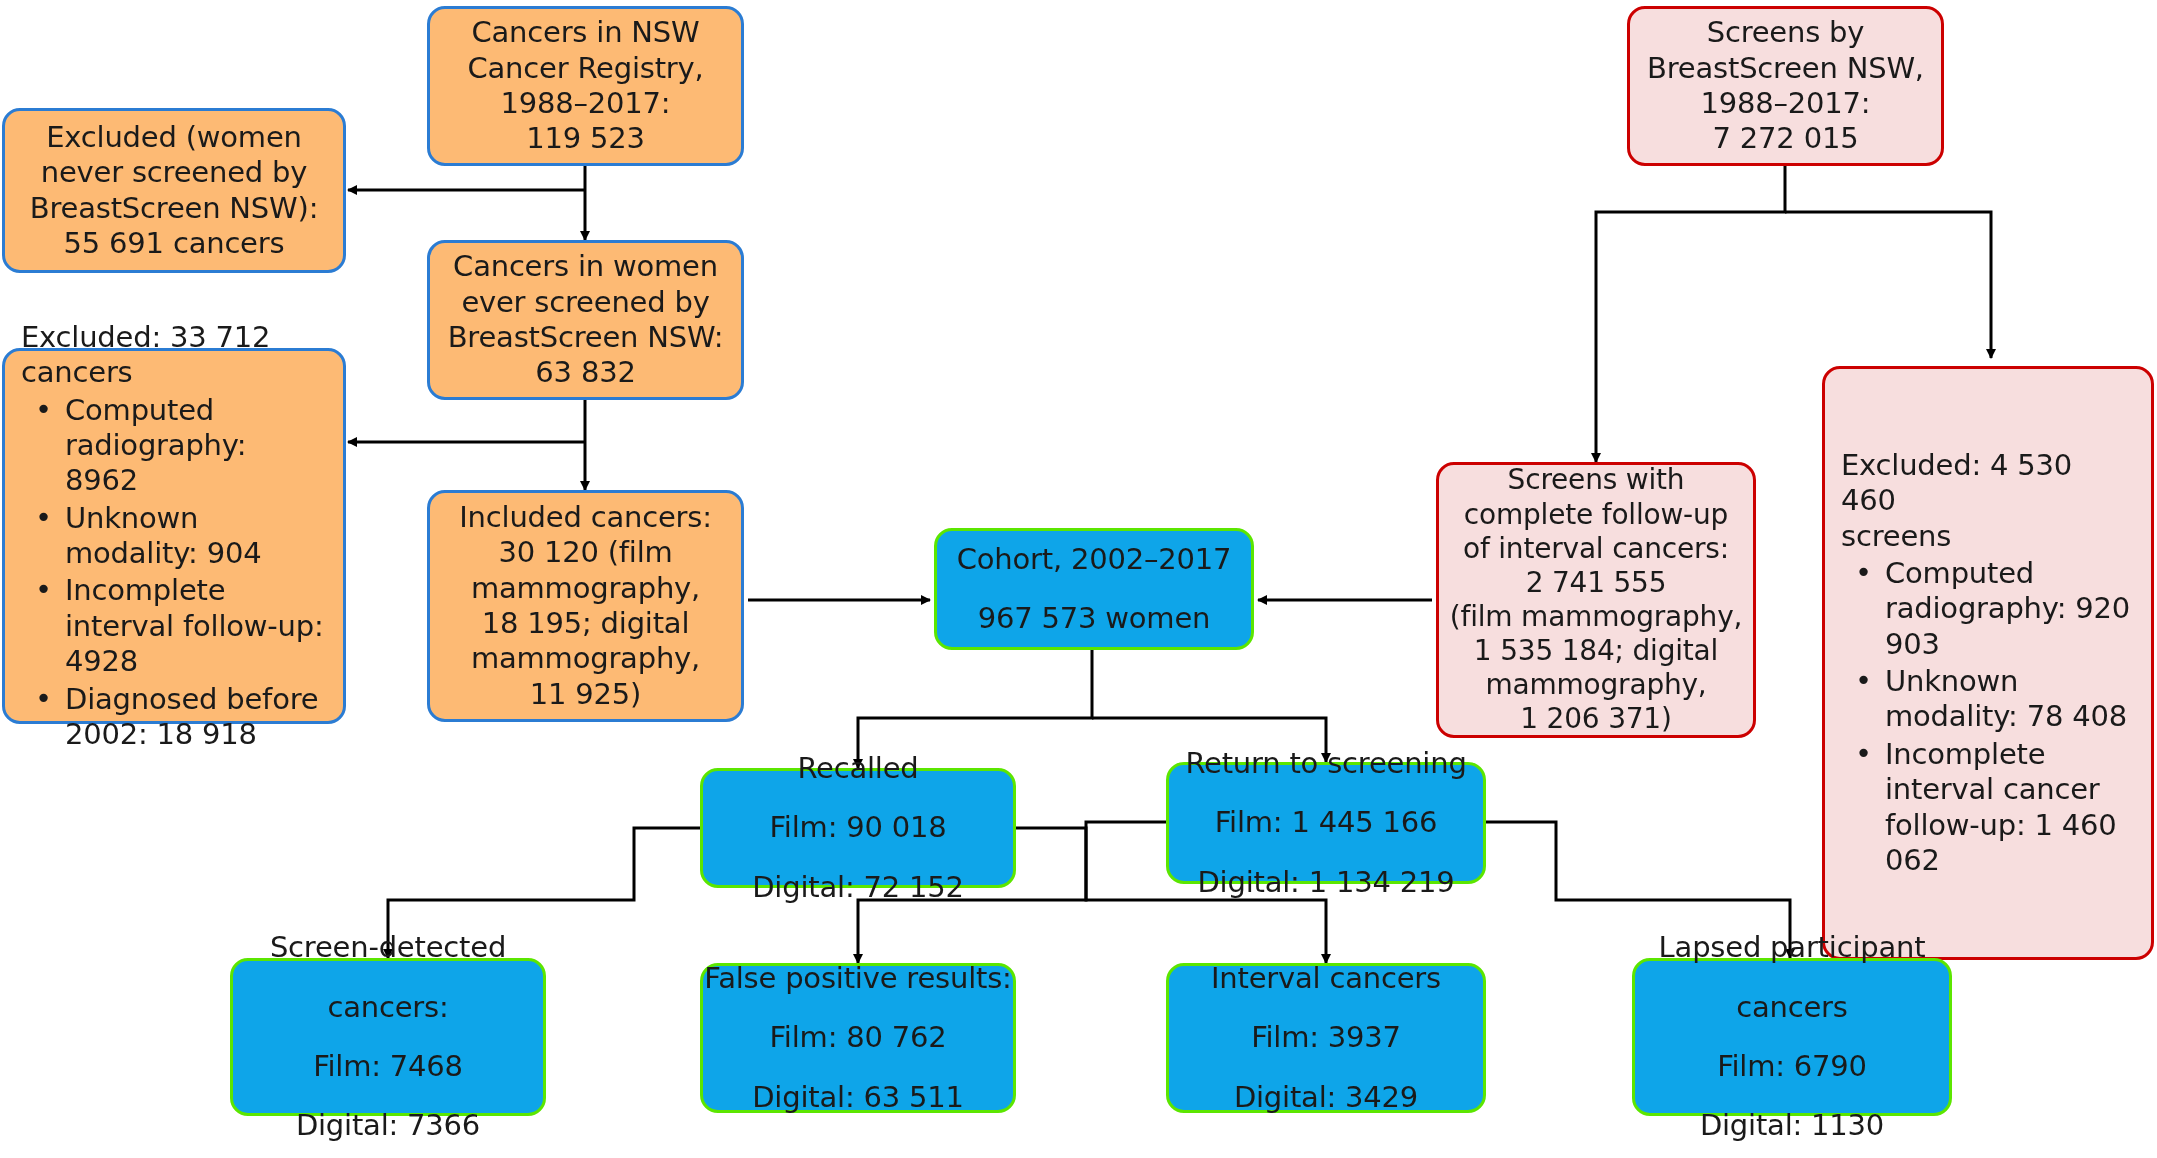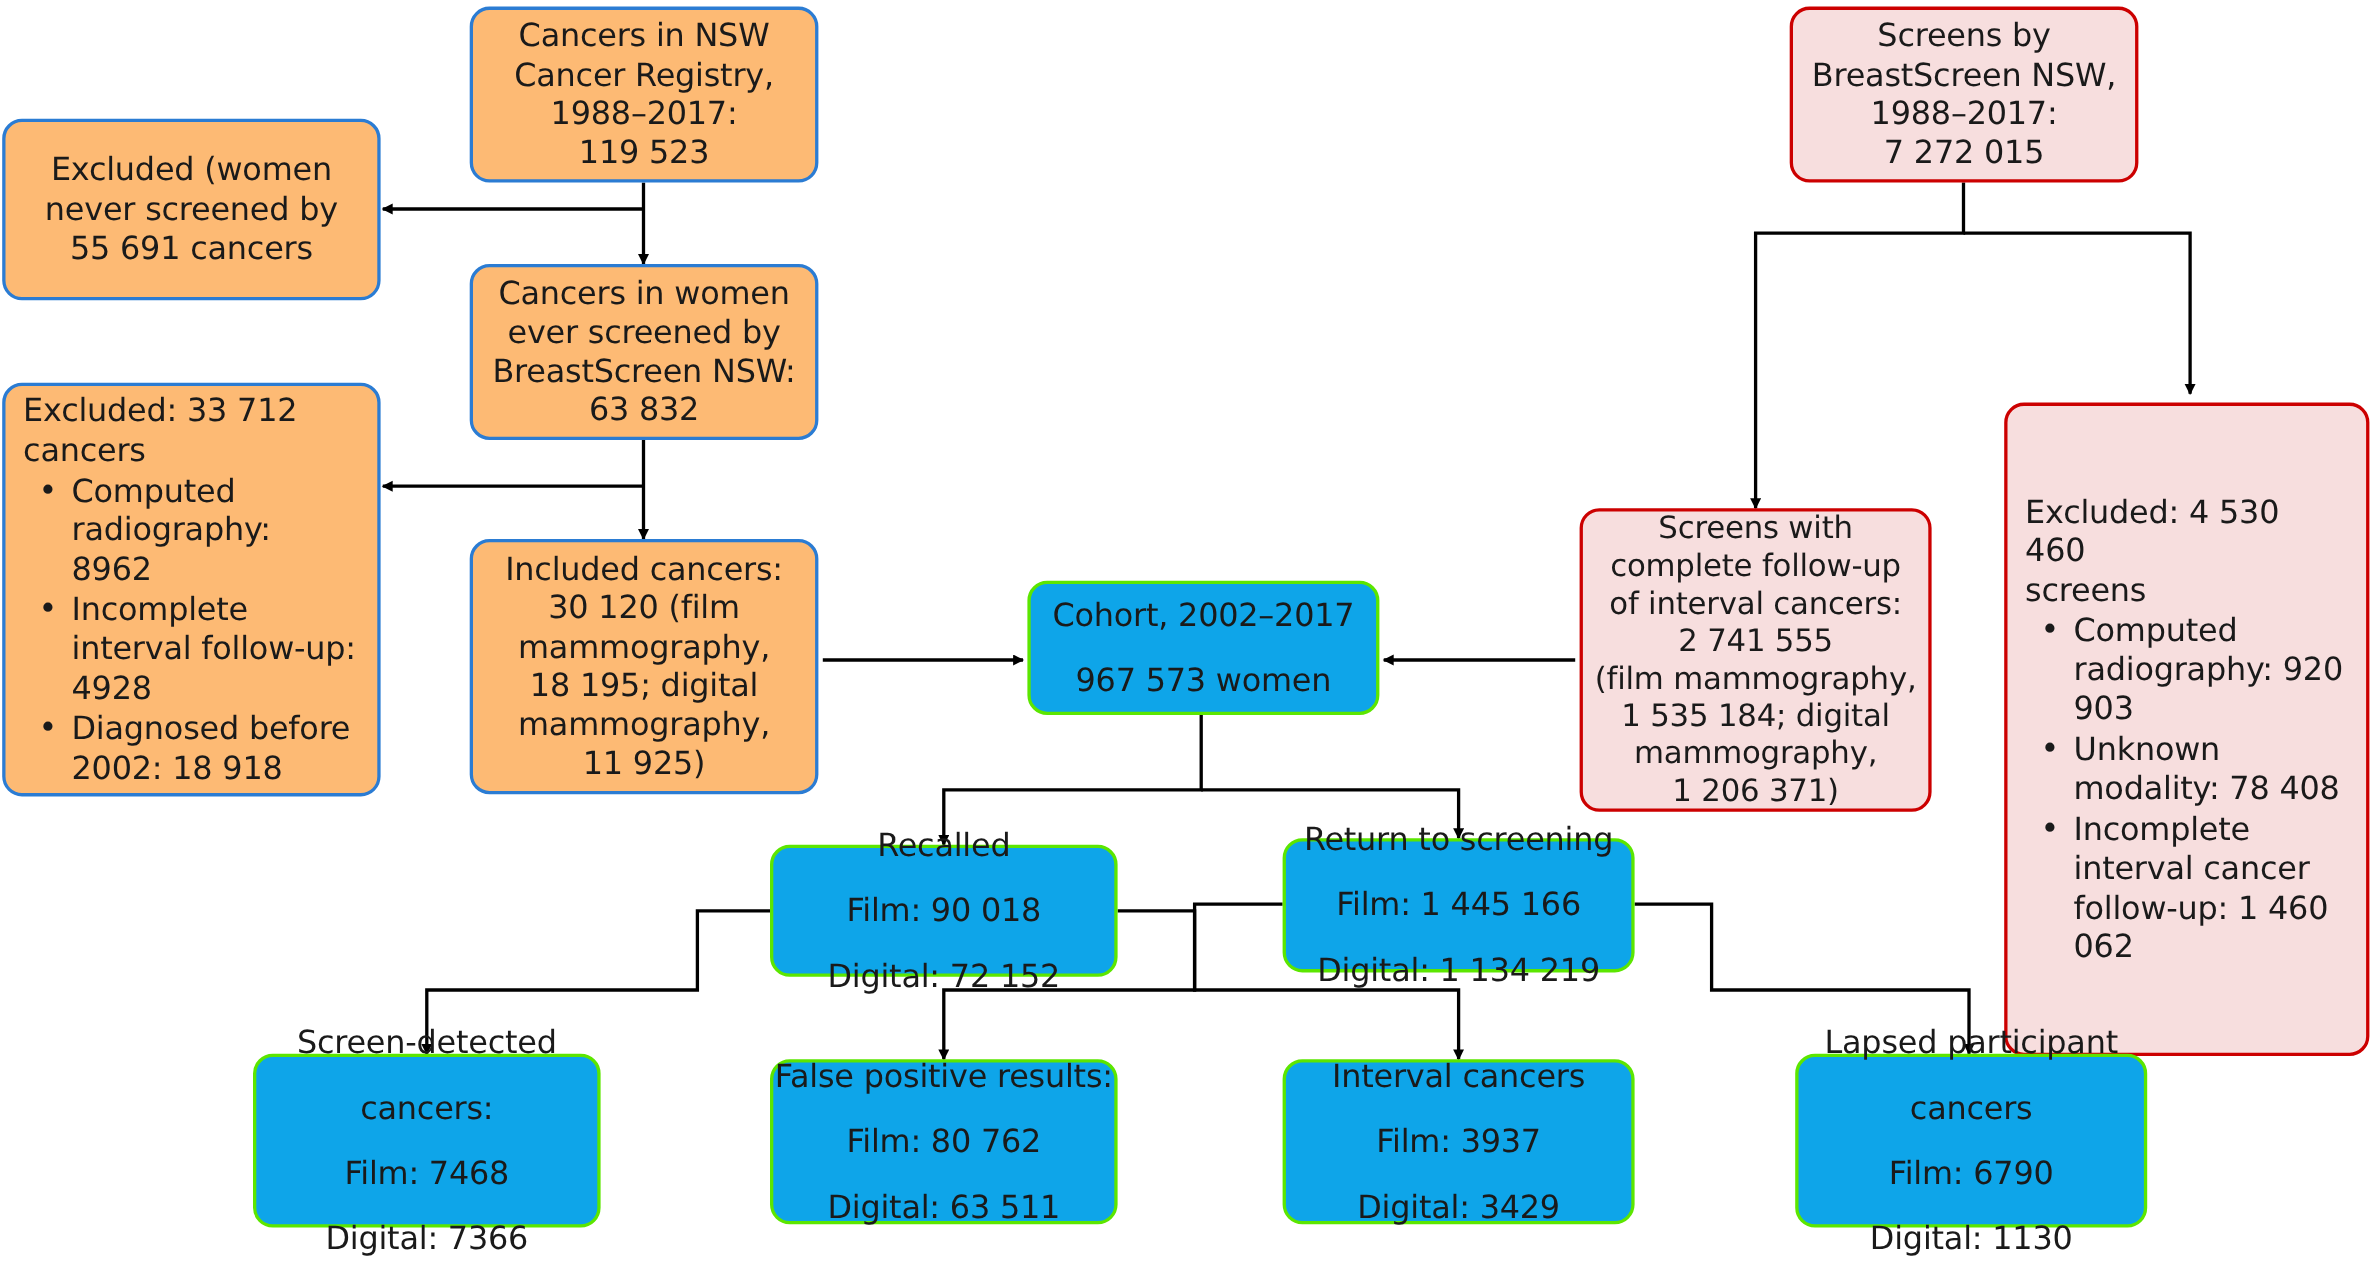"BreastScreen NSW):" span.line { html: none -> <span>BreastScreen NSW):</span> }
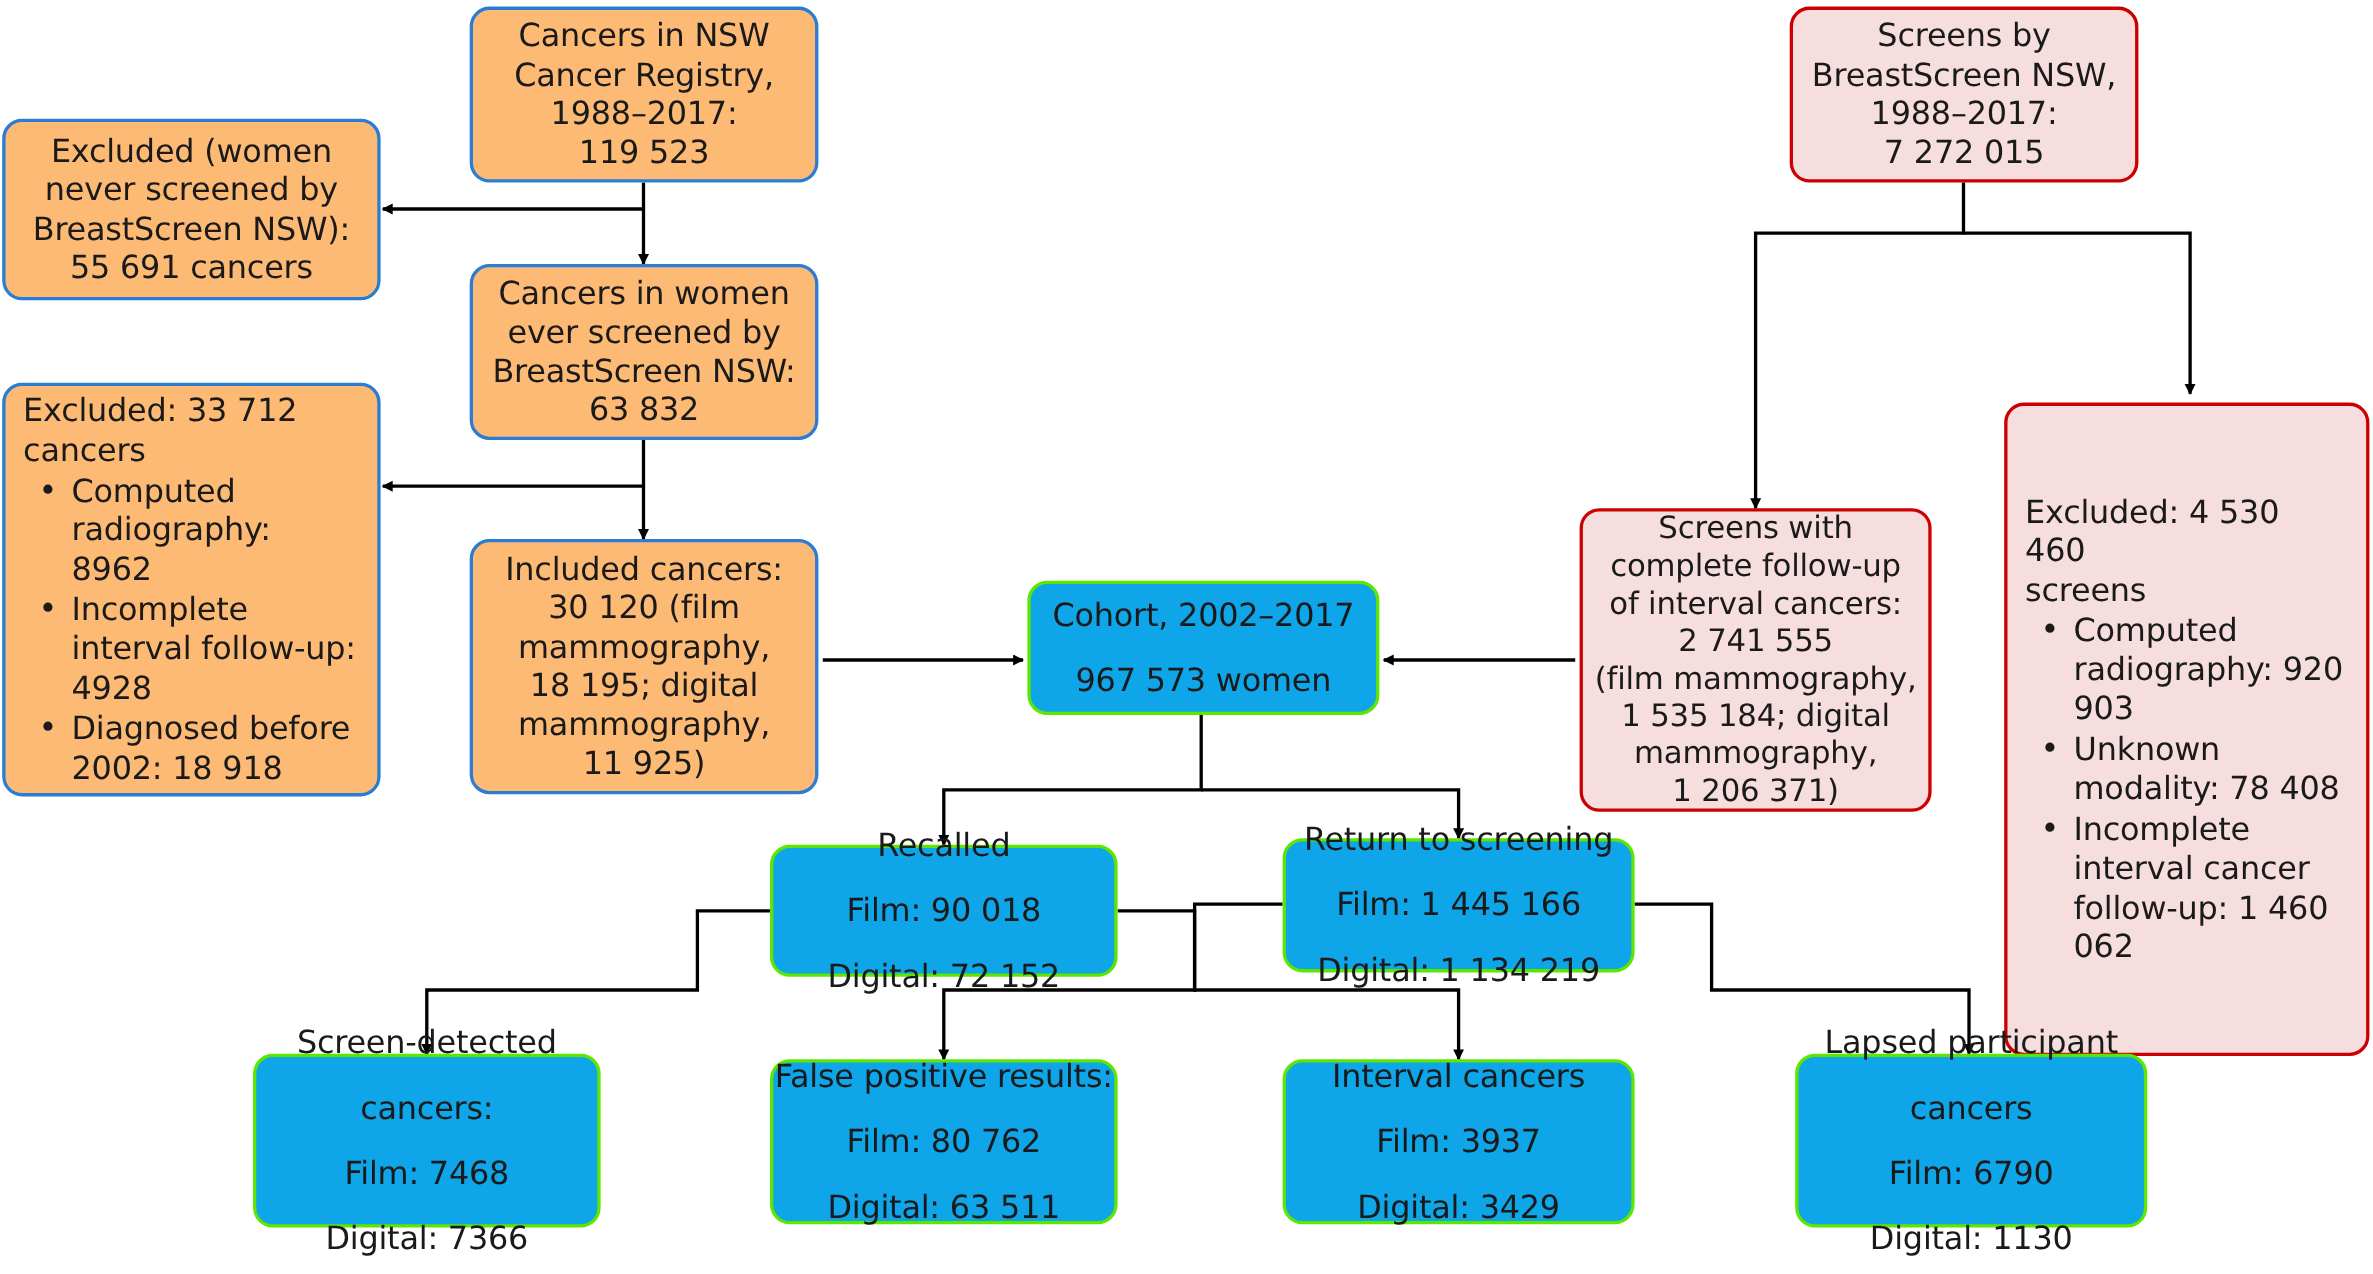"Unknown modality: 904" li { html: none -> <li>Unknown modality: 904</li> }
